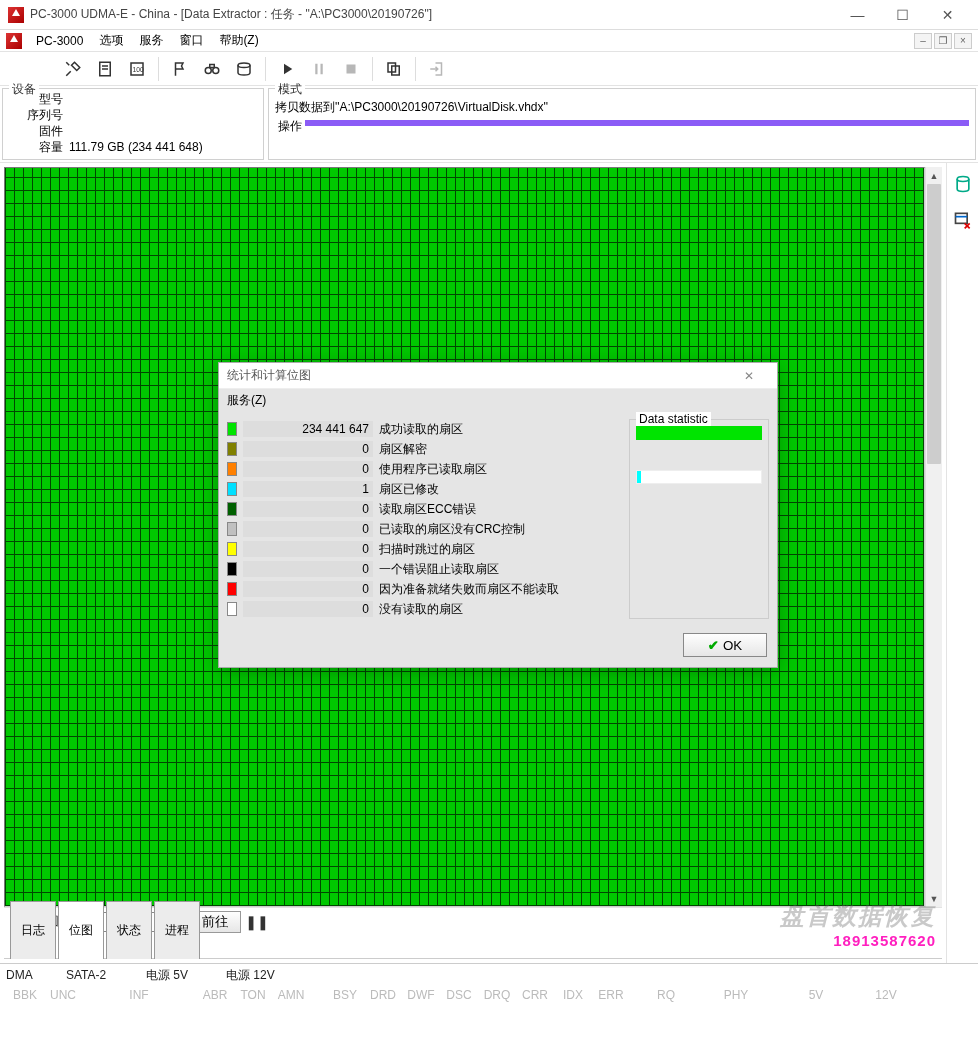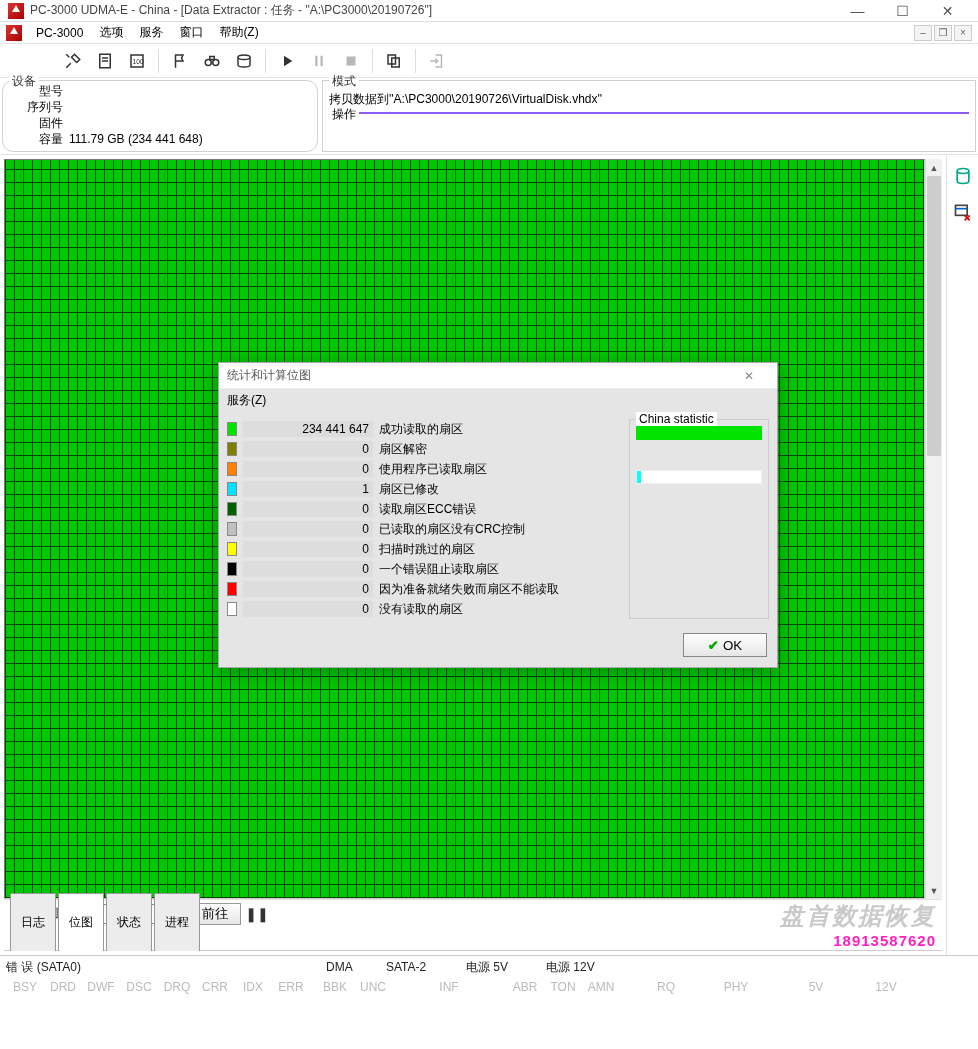"PC-3000 UDMA-E - China -" .titlebar { height: 22px -> 30px }
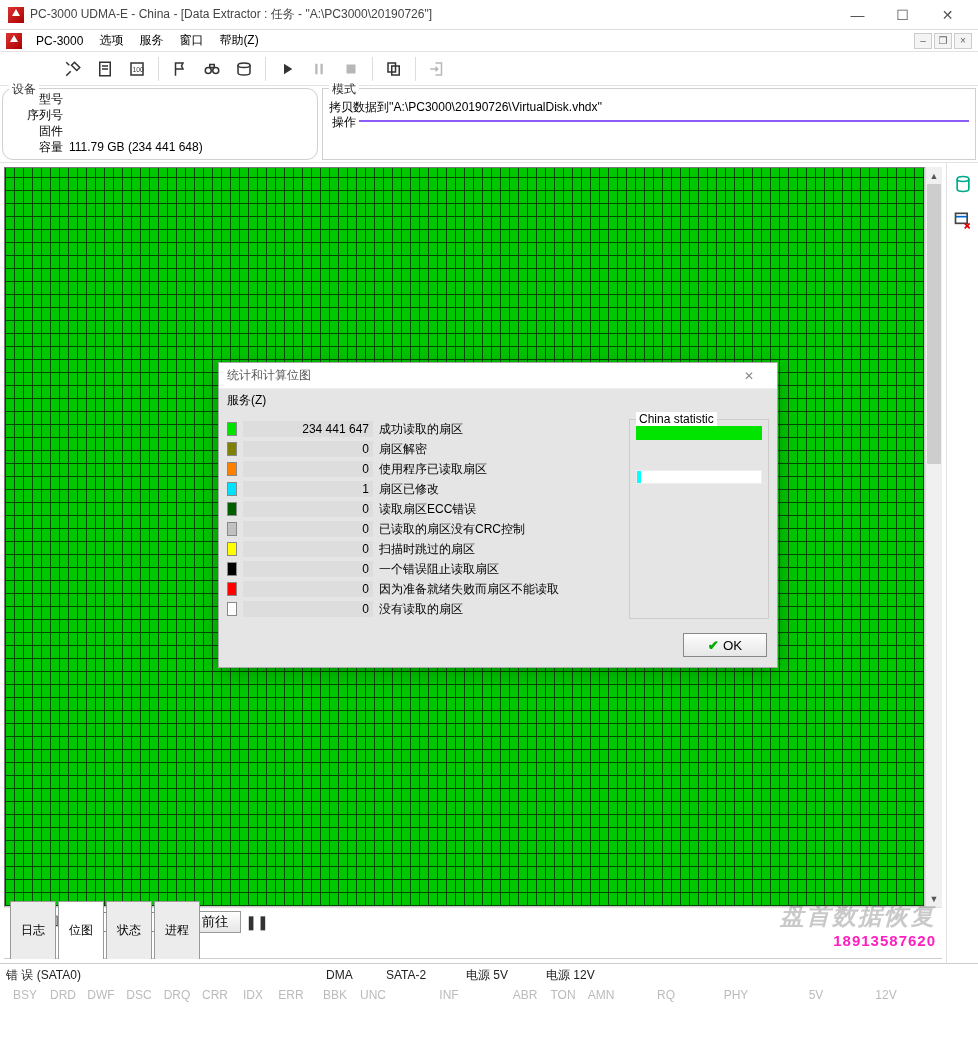"设备" .panel.left { border-radius: 11px -> none; width: 316px -> 262px }
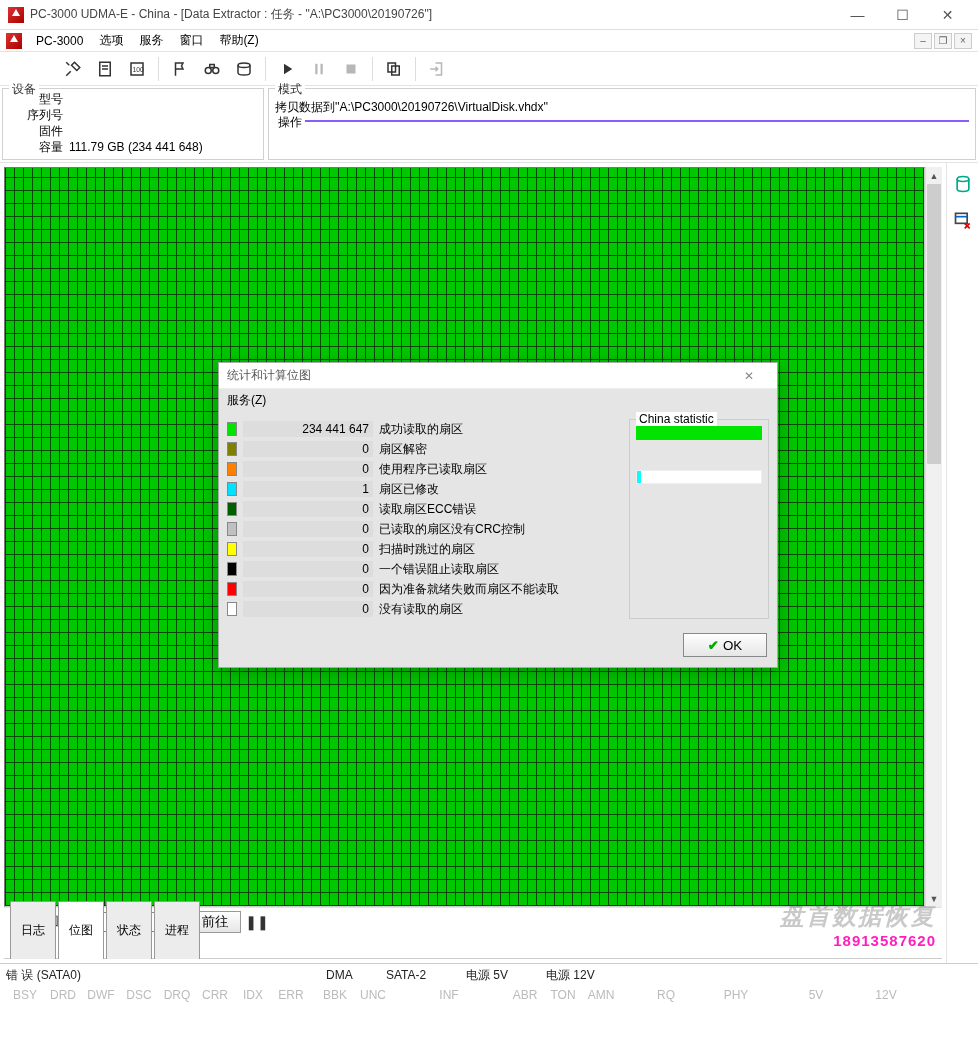"操作" div { border-top: 2px solid #8b5cf6 -> 6px solid #8b5cf6 }
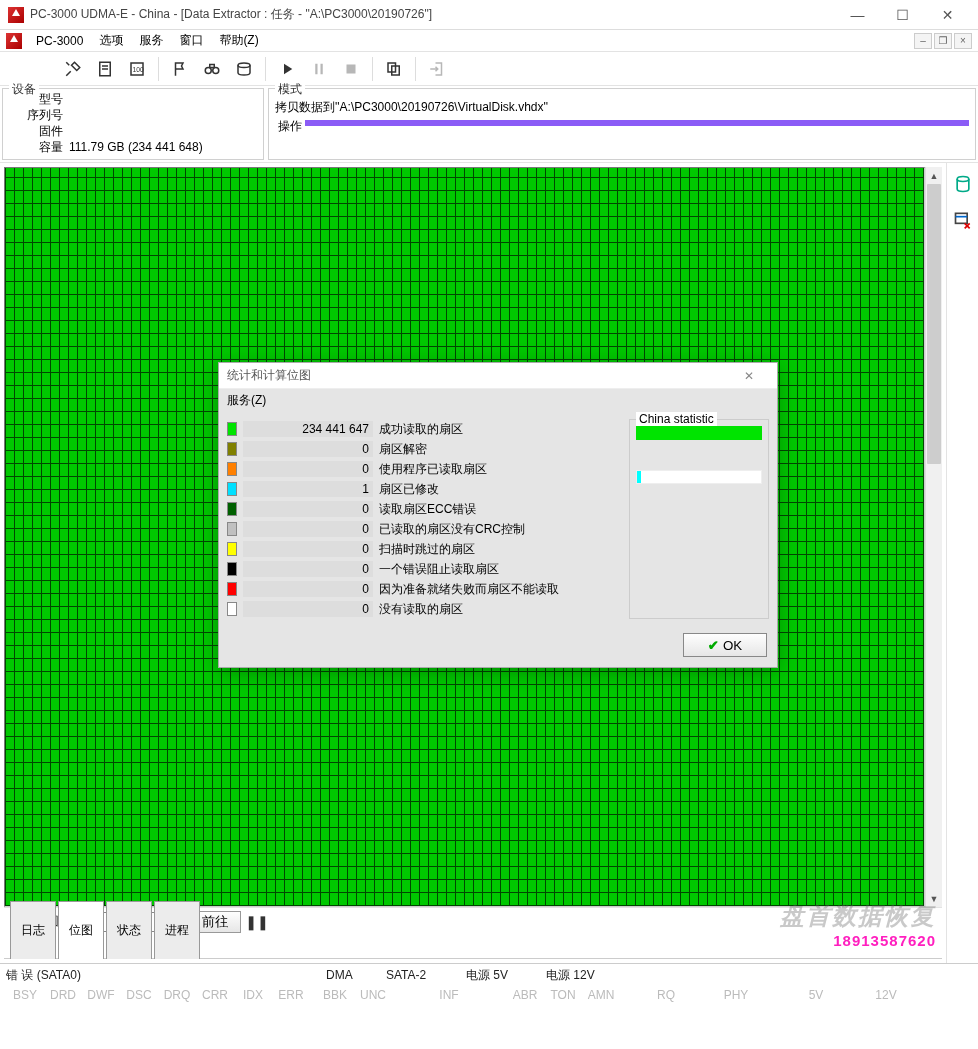"China statistic" div.slegend { text: China -> Data }
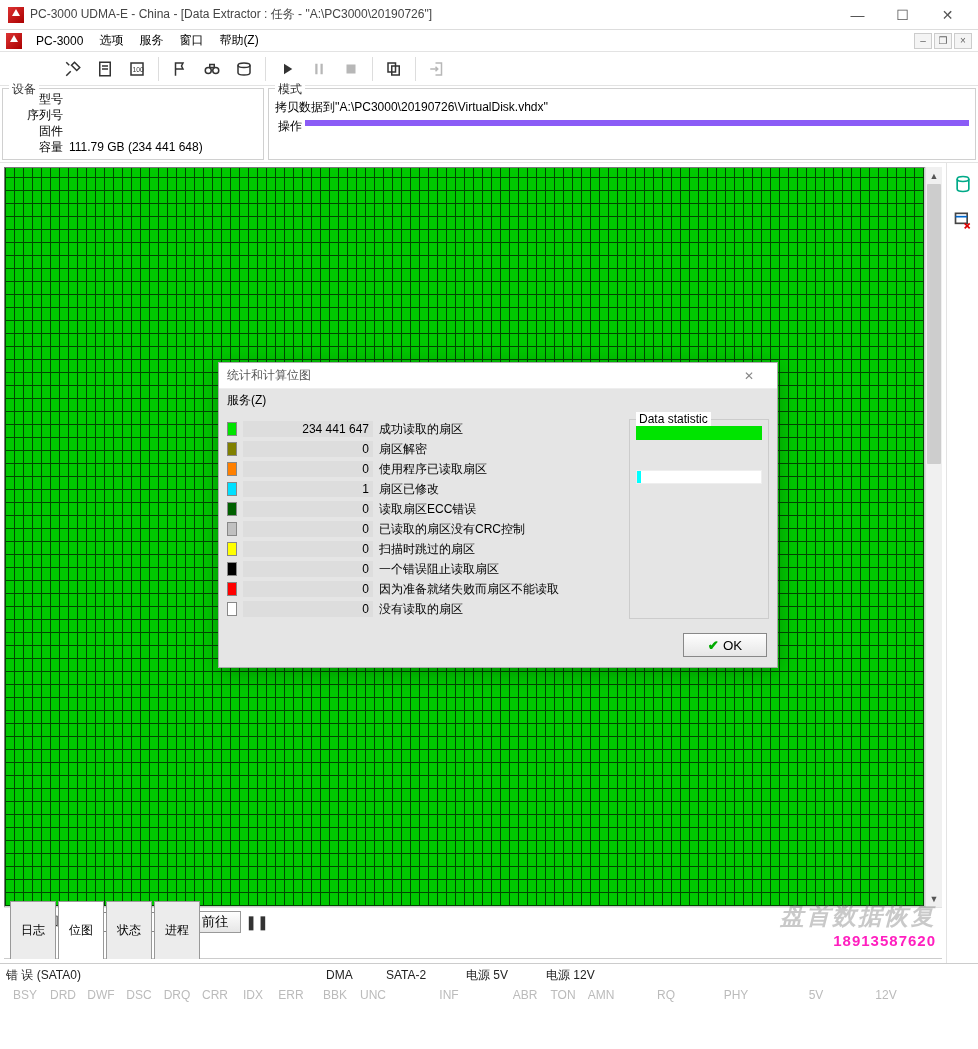"错 误 (SATA0)" div.grp { html: <div> <span>错 误 (SATA0)</span> </div> -> none }
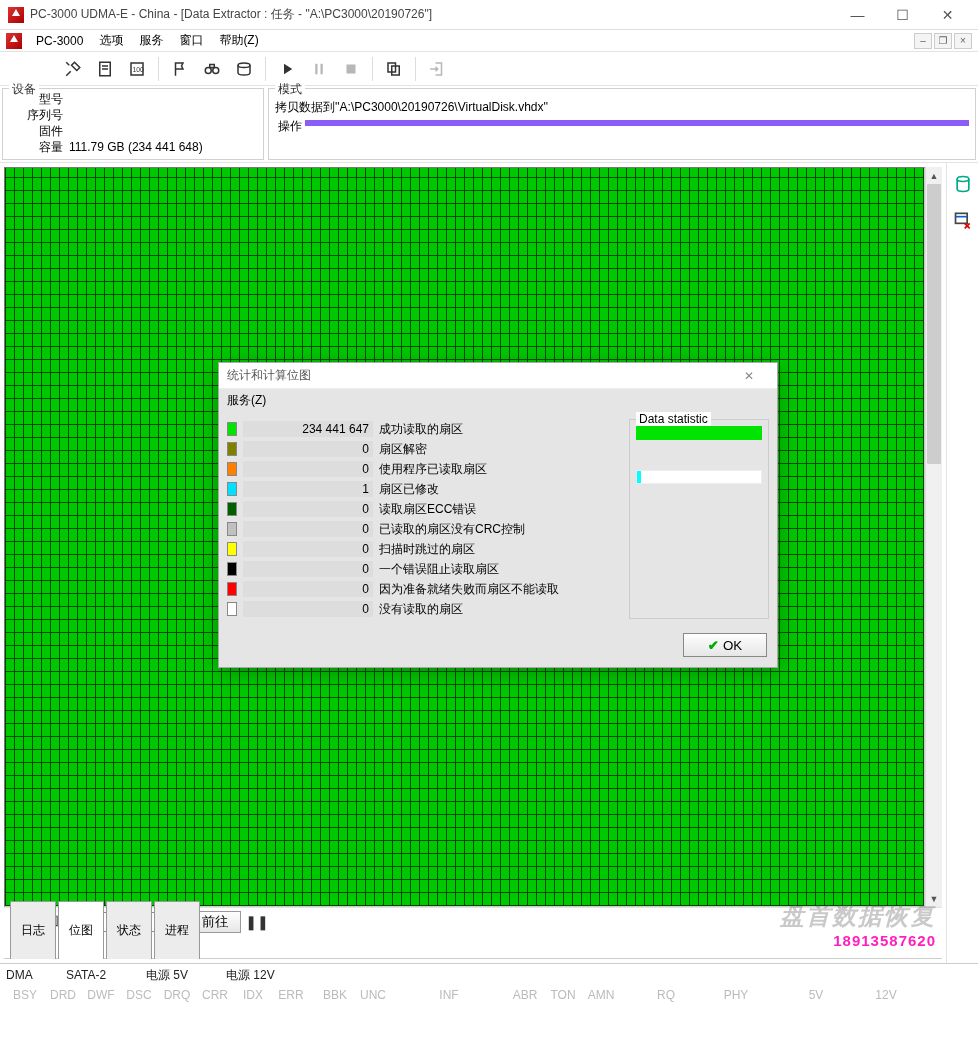"BSY" div { order: before "BBK" -> after "BBK" }
